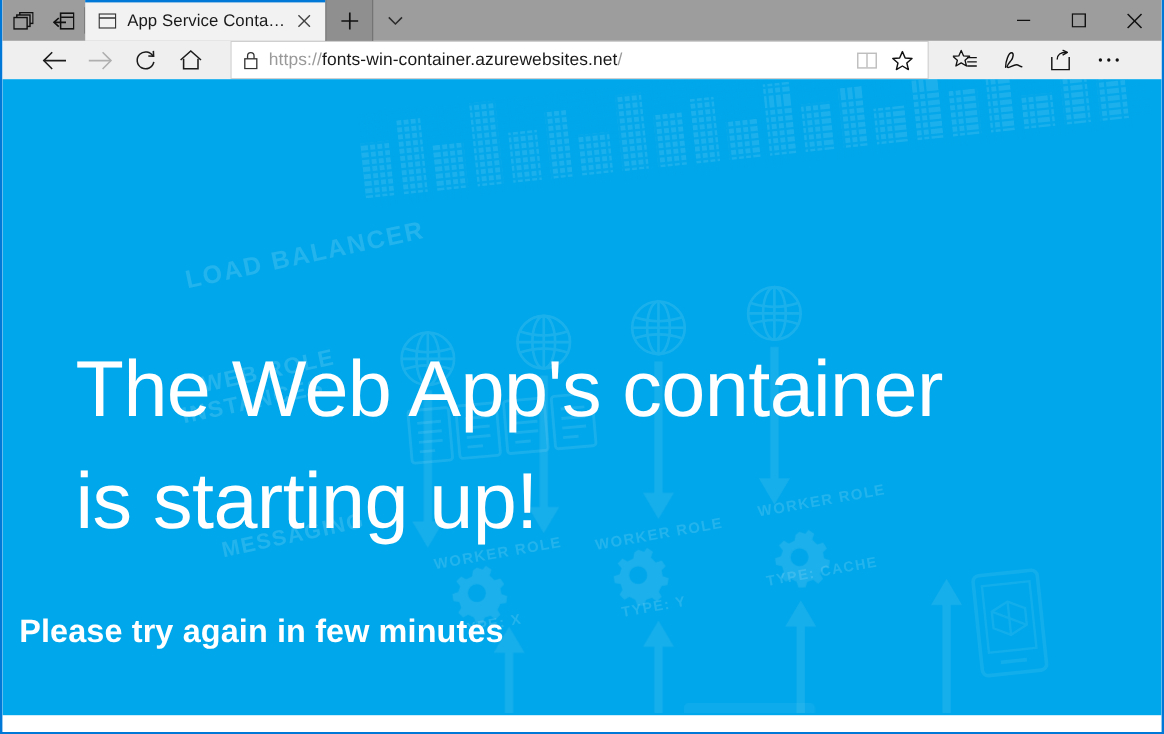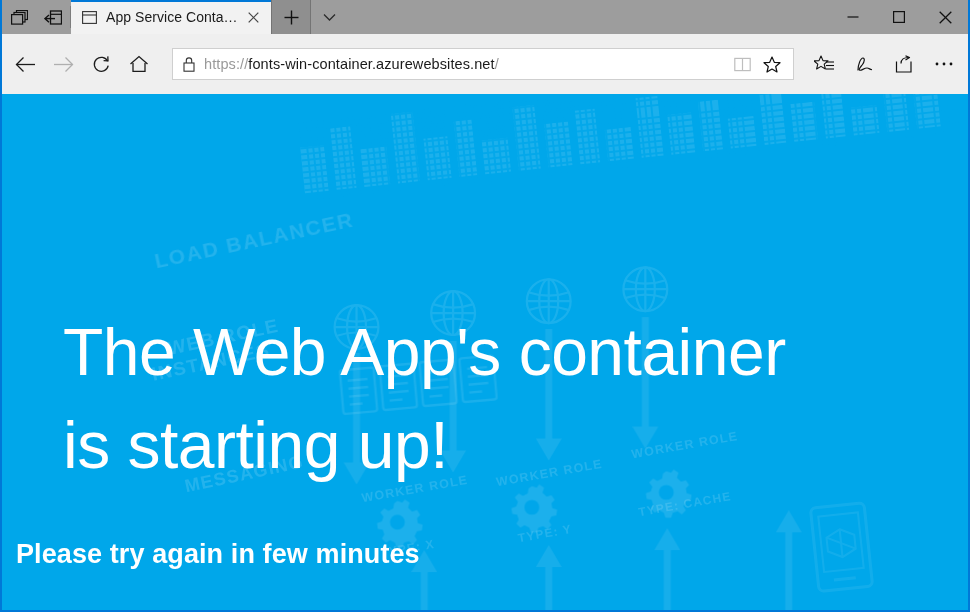"https://fonts-win-container.azurewebsite" #toolbar { height: 60px -> 32px; padding: 0 4px -> 0 24px }
